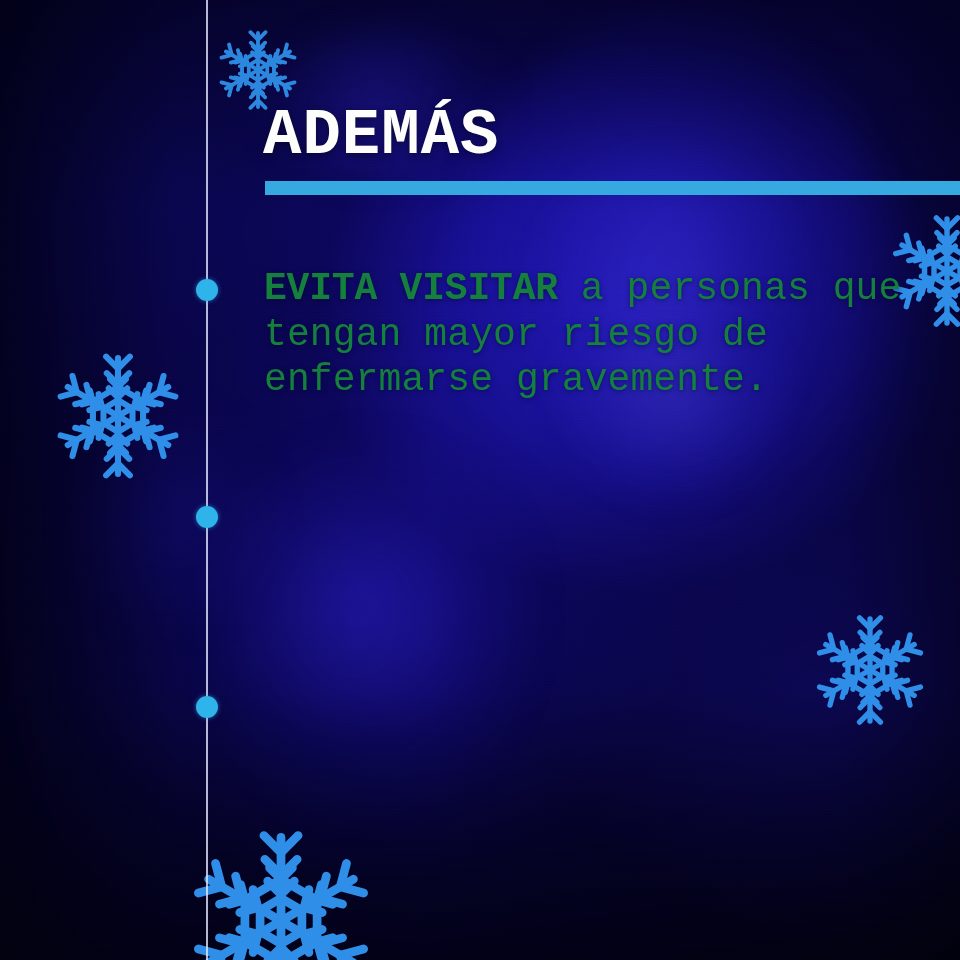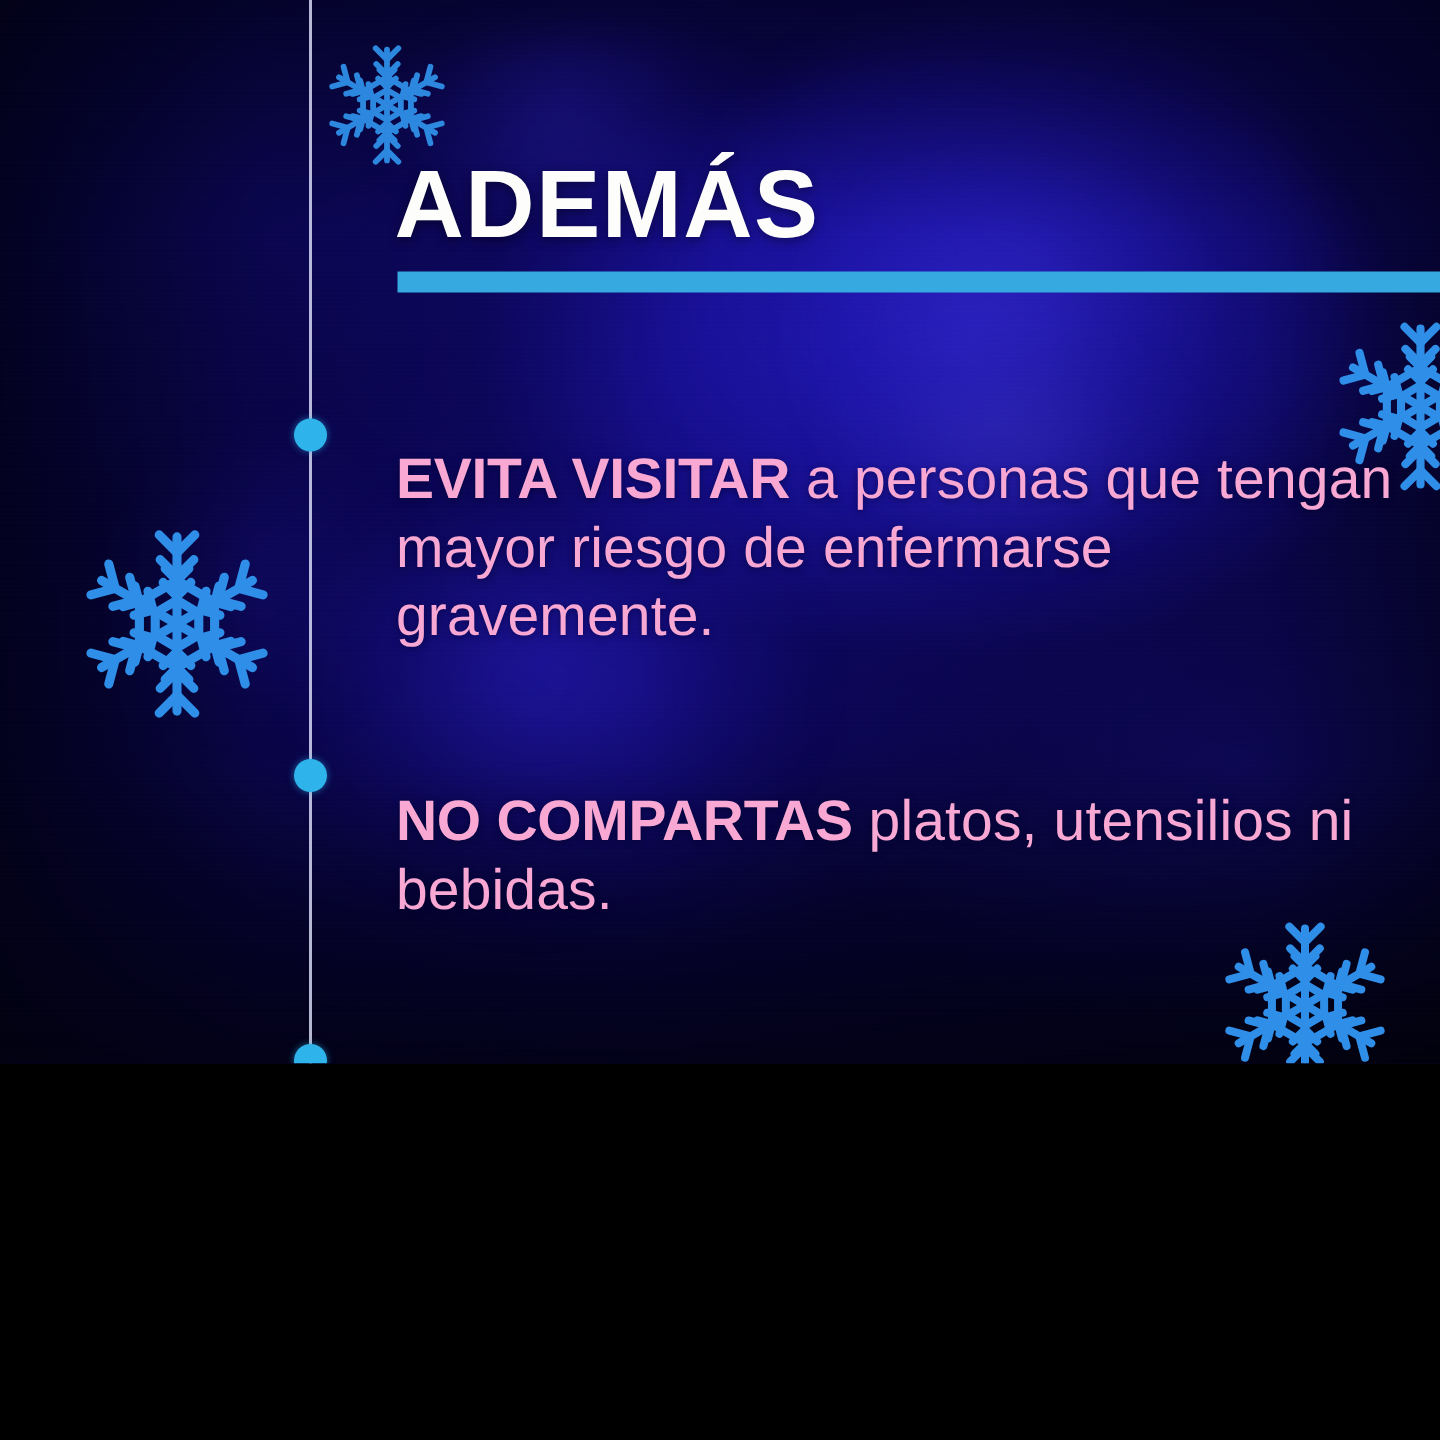"ADEMÁS" .poster { font-family: Liberation Sans, sans-serif -> Liberation Mono, monospace; height: 709px -> 960px }
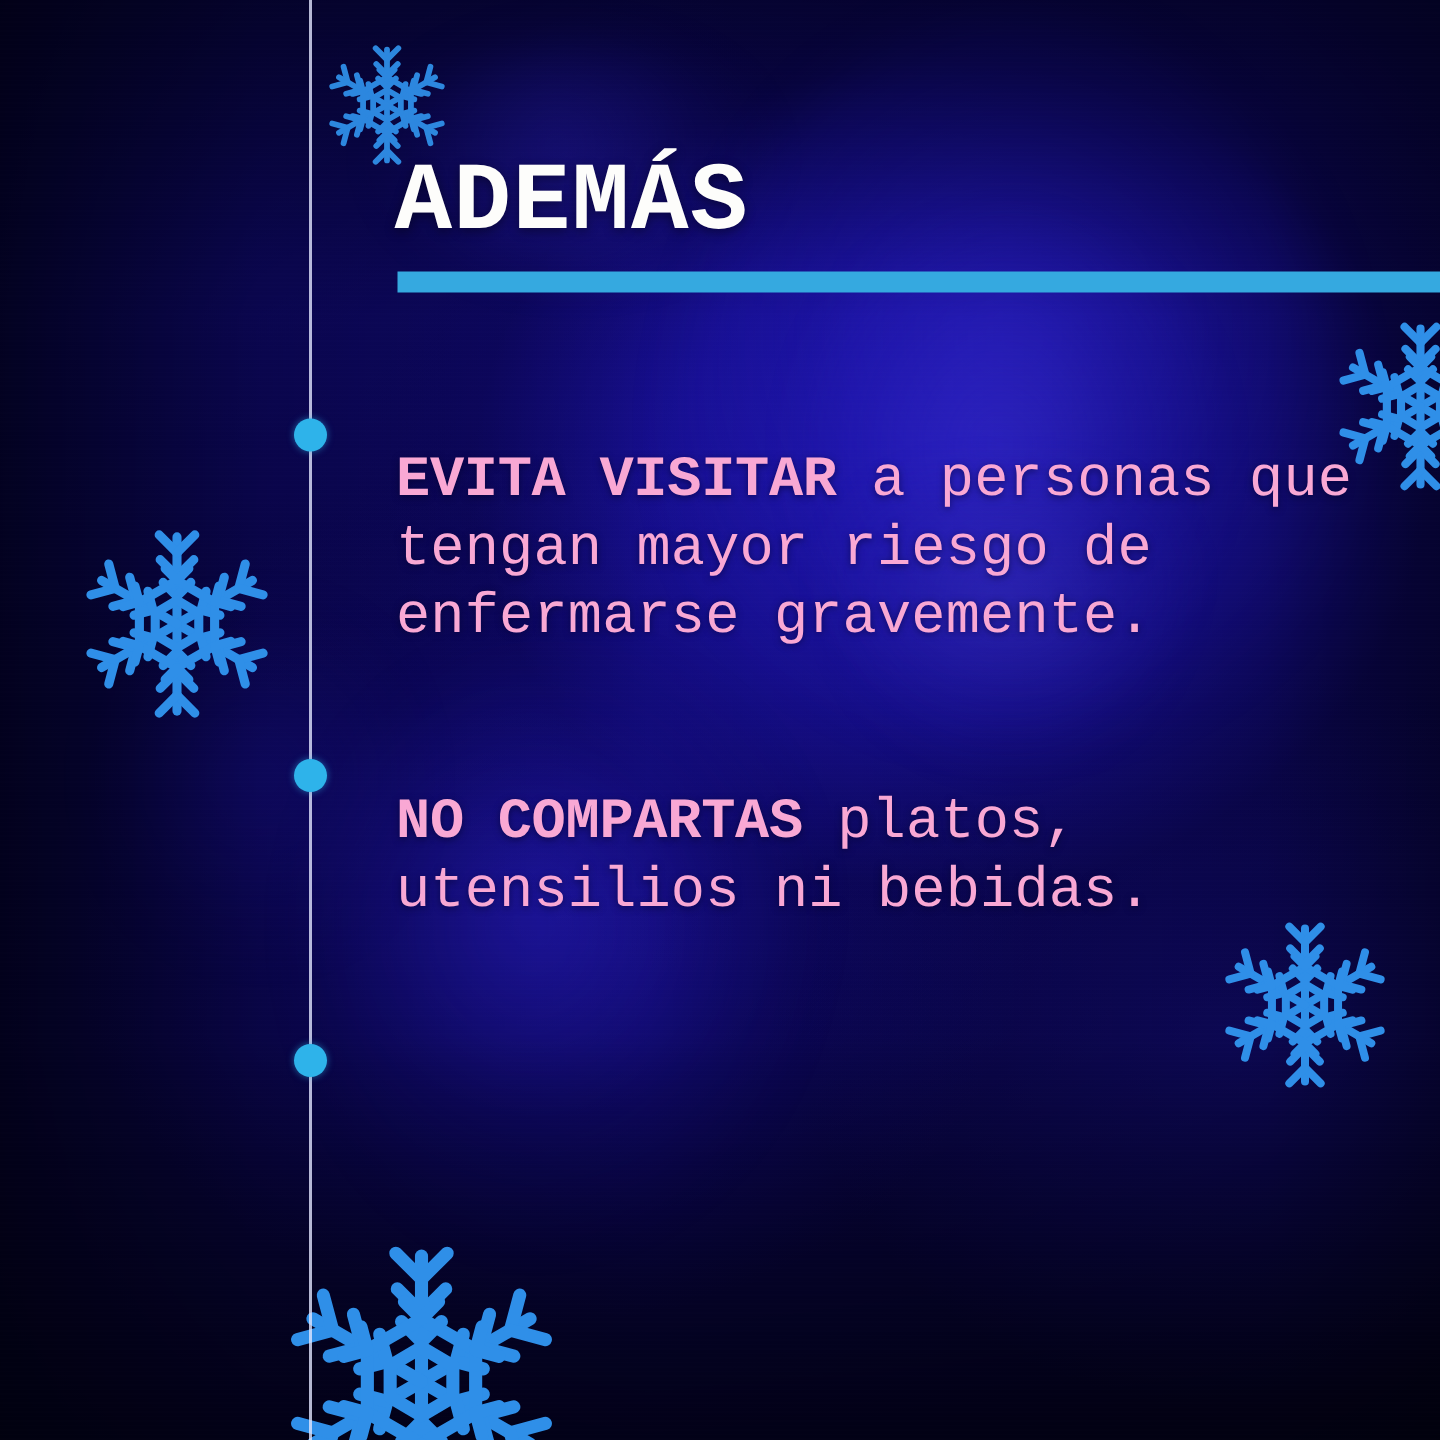"EVITA VISITAR a personas que" .item { color: #f9a8d4 -> #15803d; margin-top: 32px -> none }
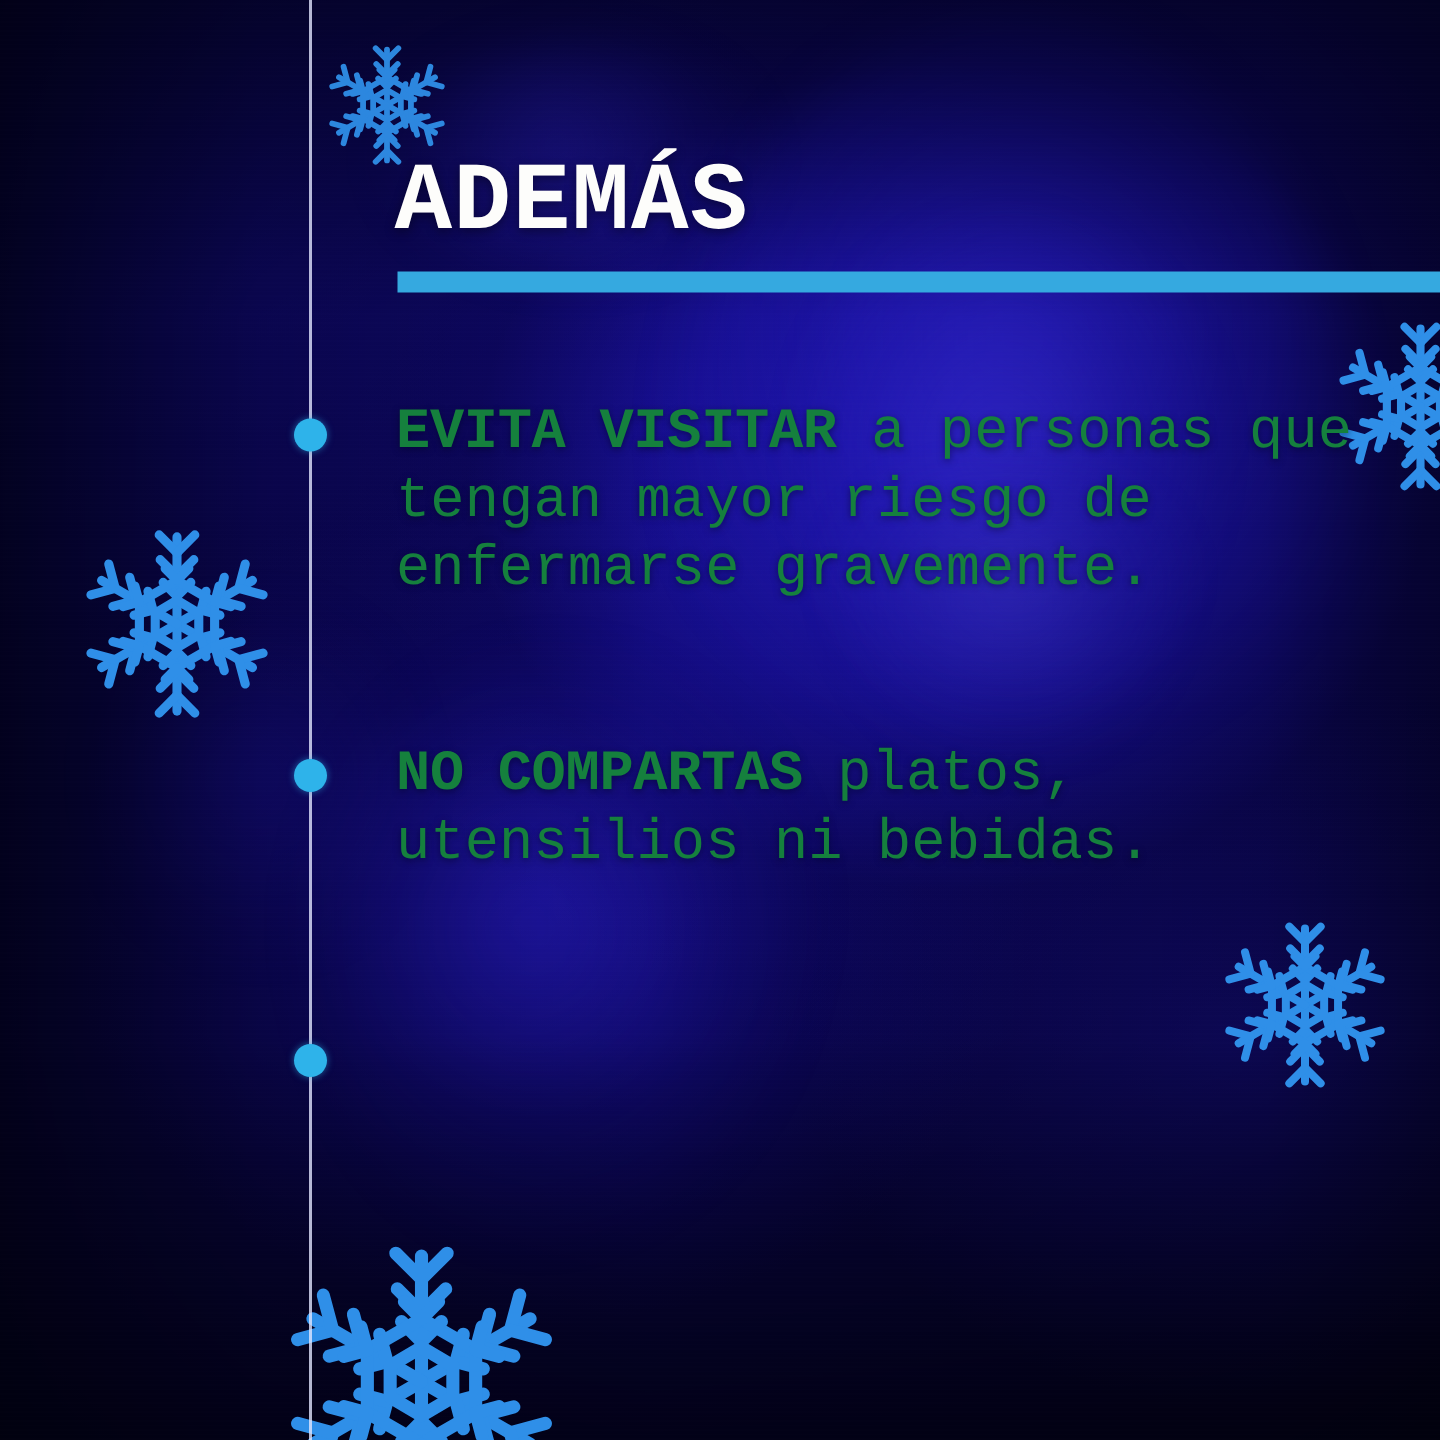"NO COMPARTAS platos, utensilios ni" div.item { html: <div> <b>NO COMPARTAS</b><span> platos, utensilios ni bebidas.</span> </div> -> none }
